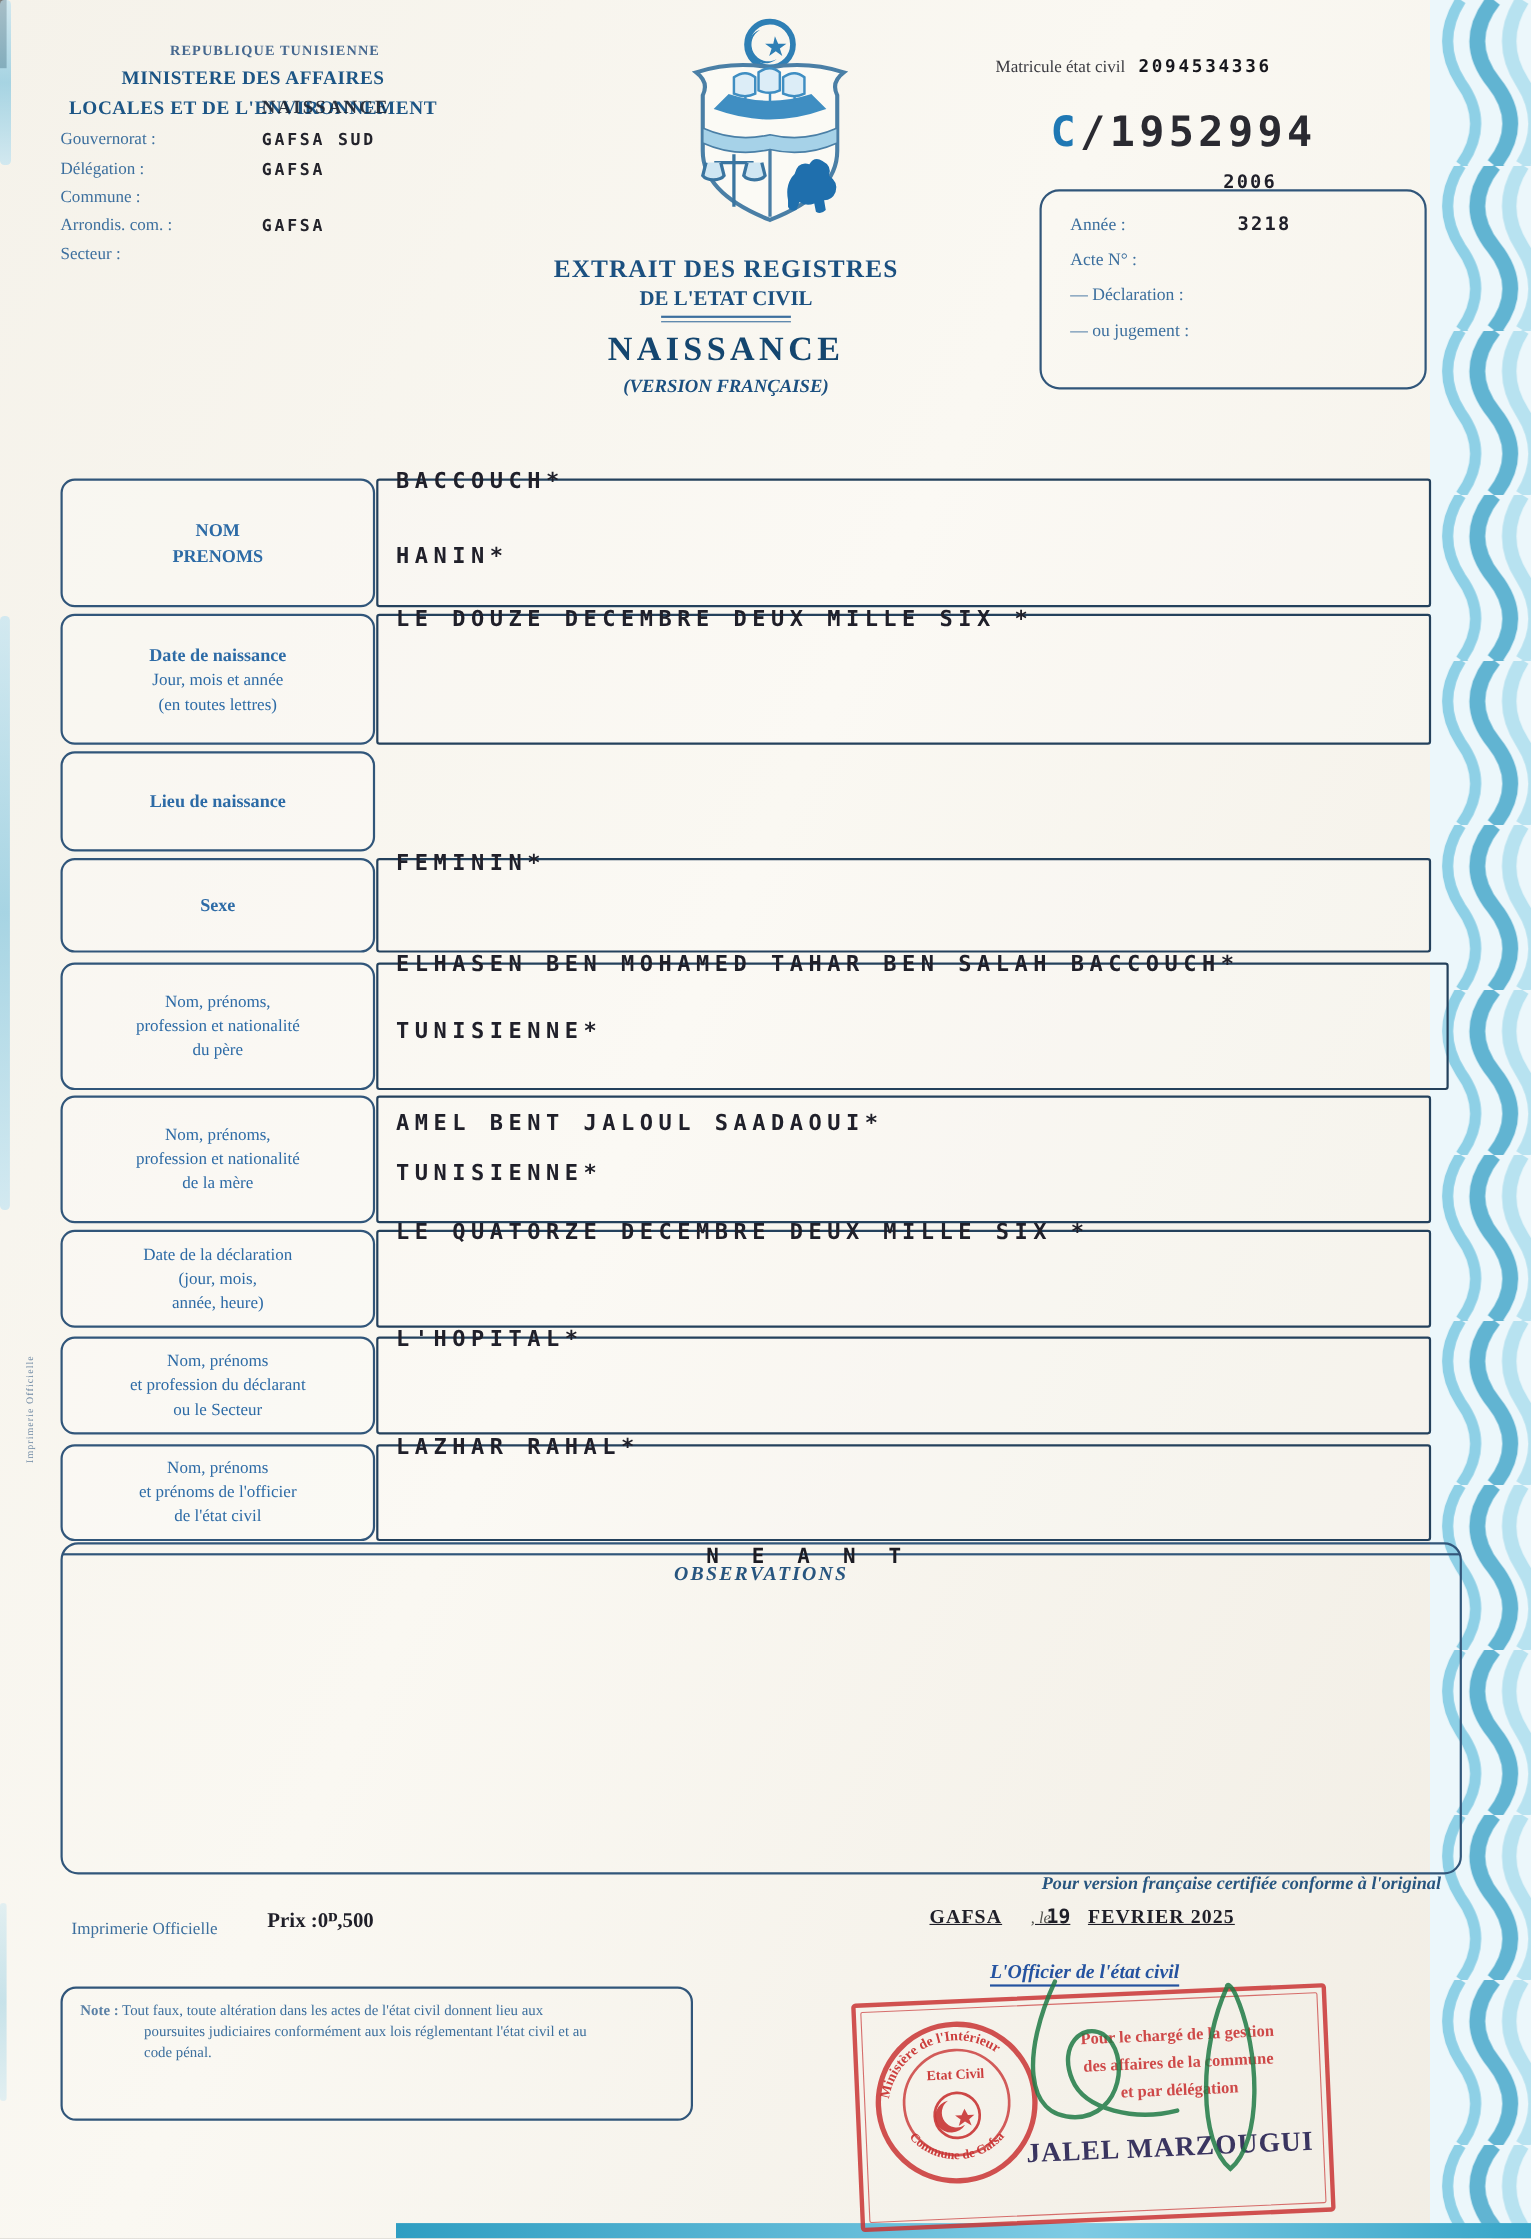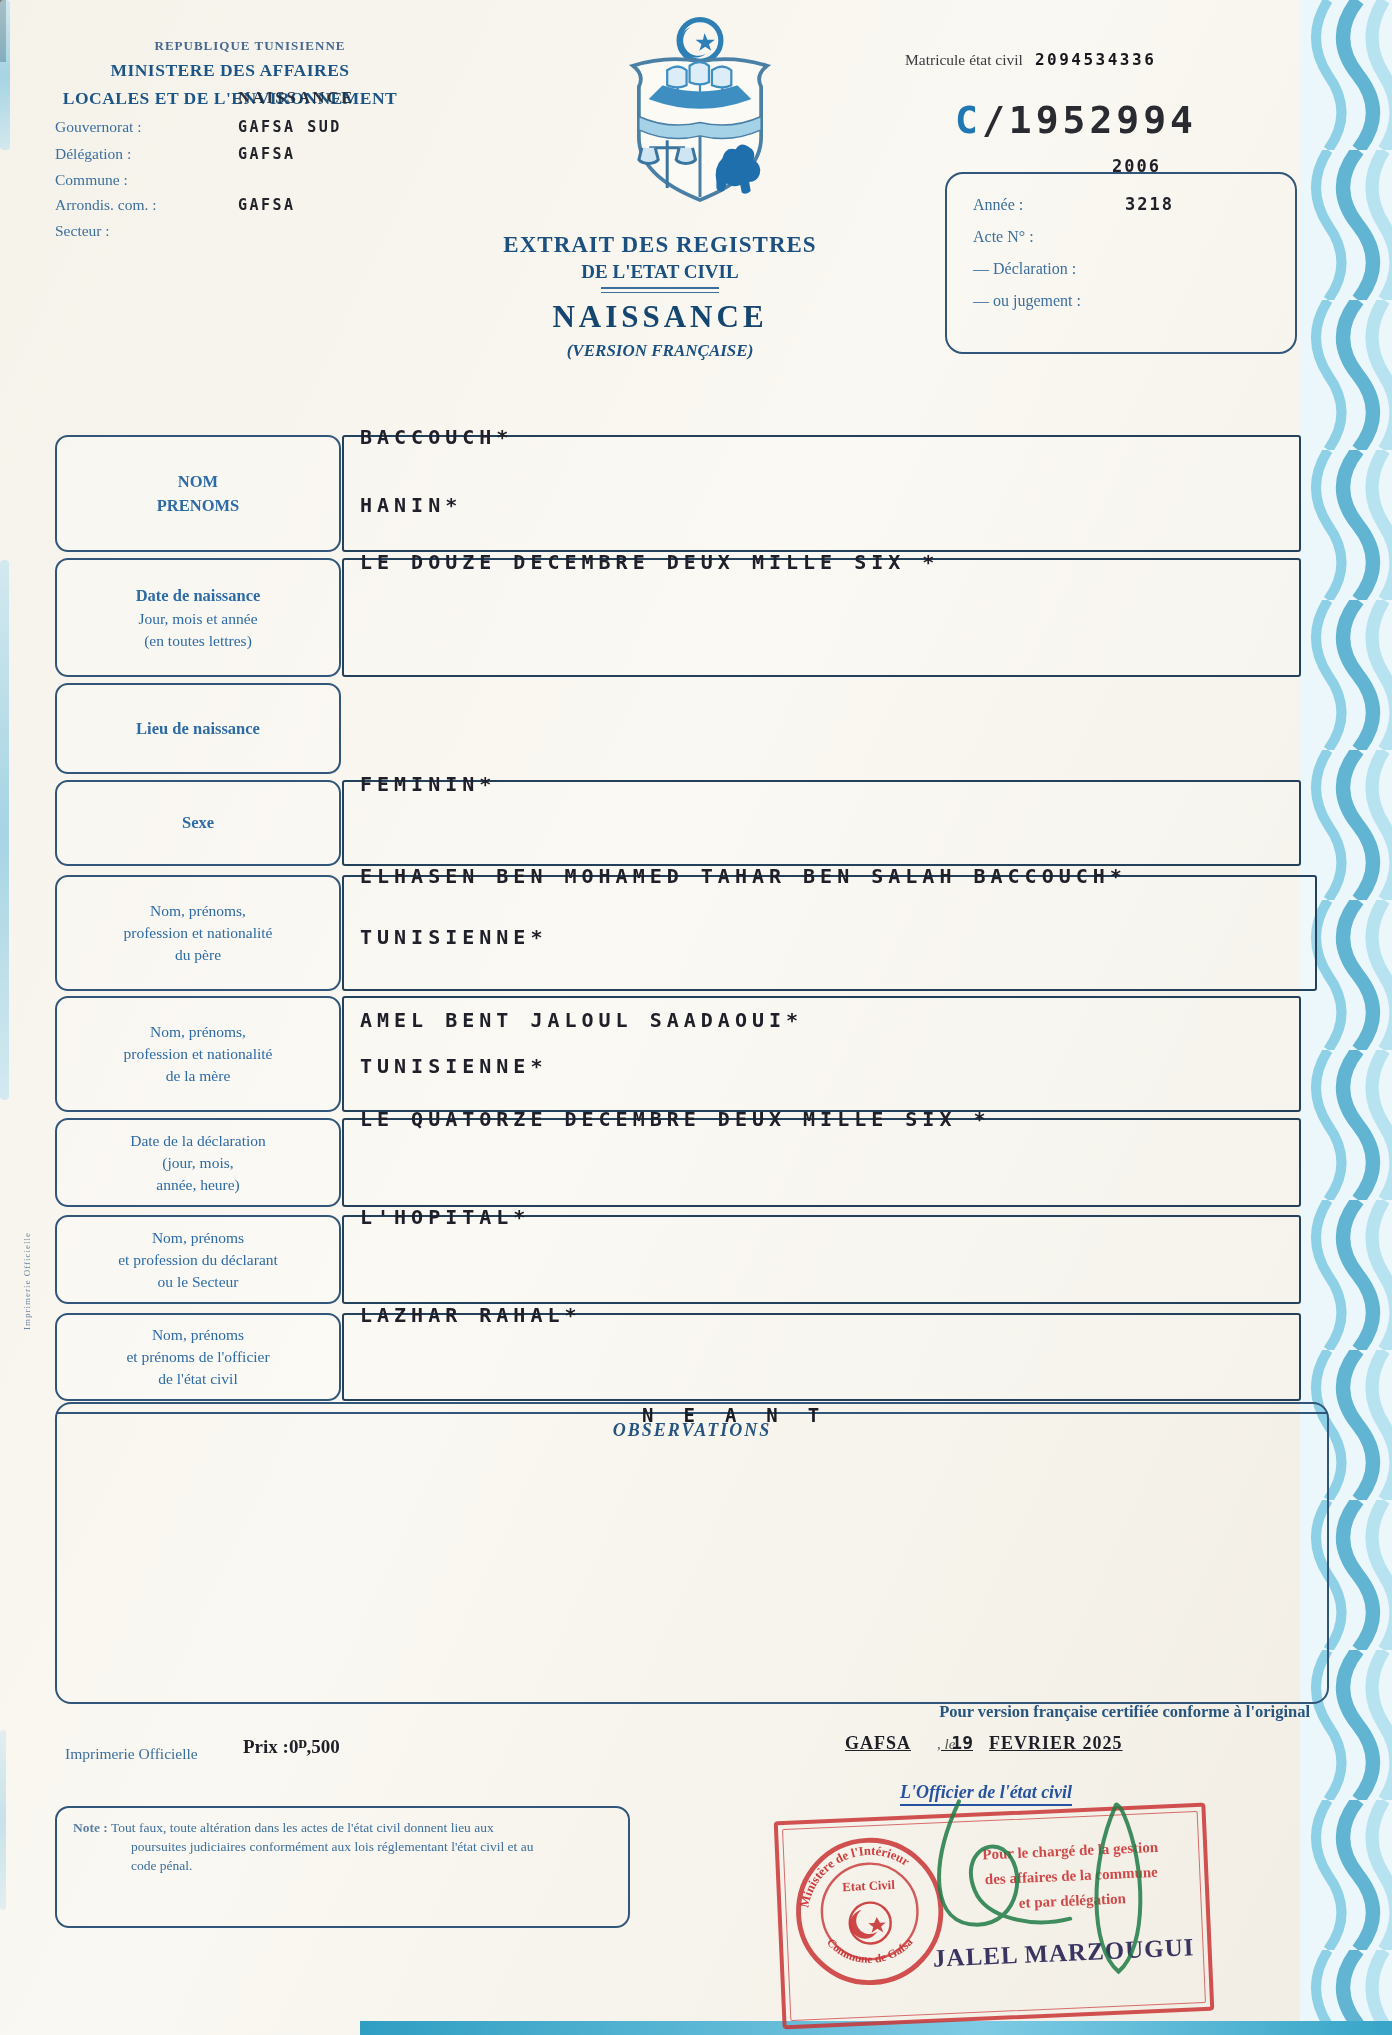"Pour version française certifiée" .certify { font-style: none -> italic }
